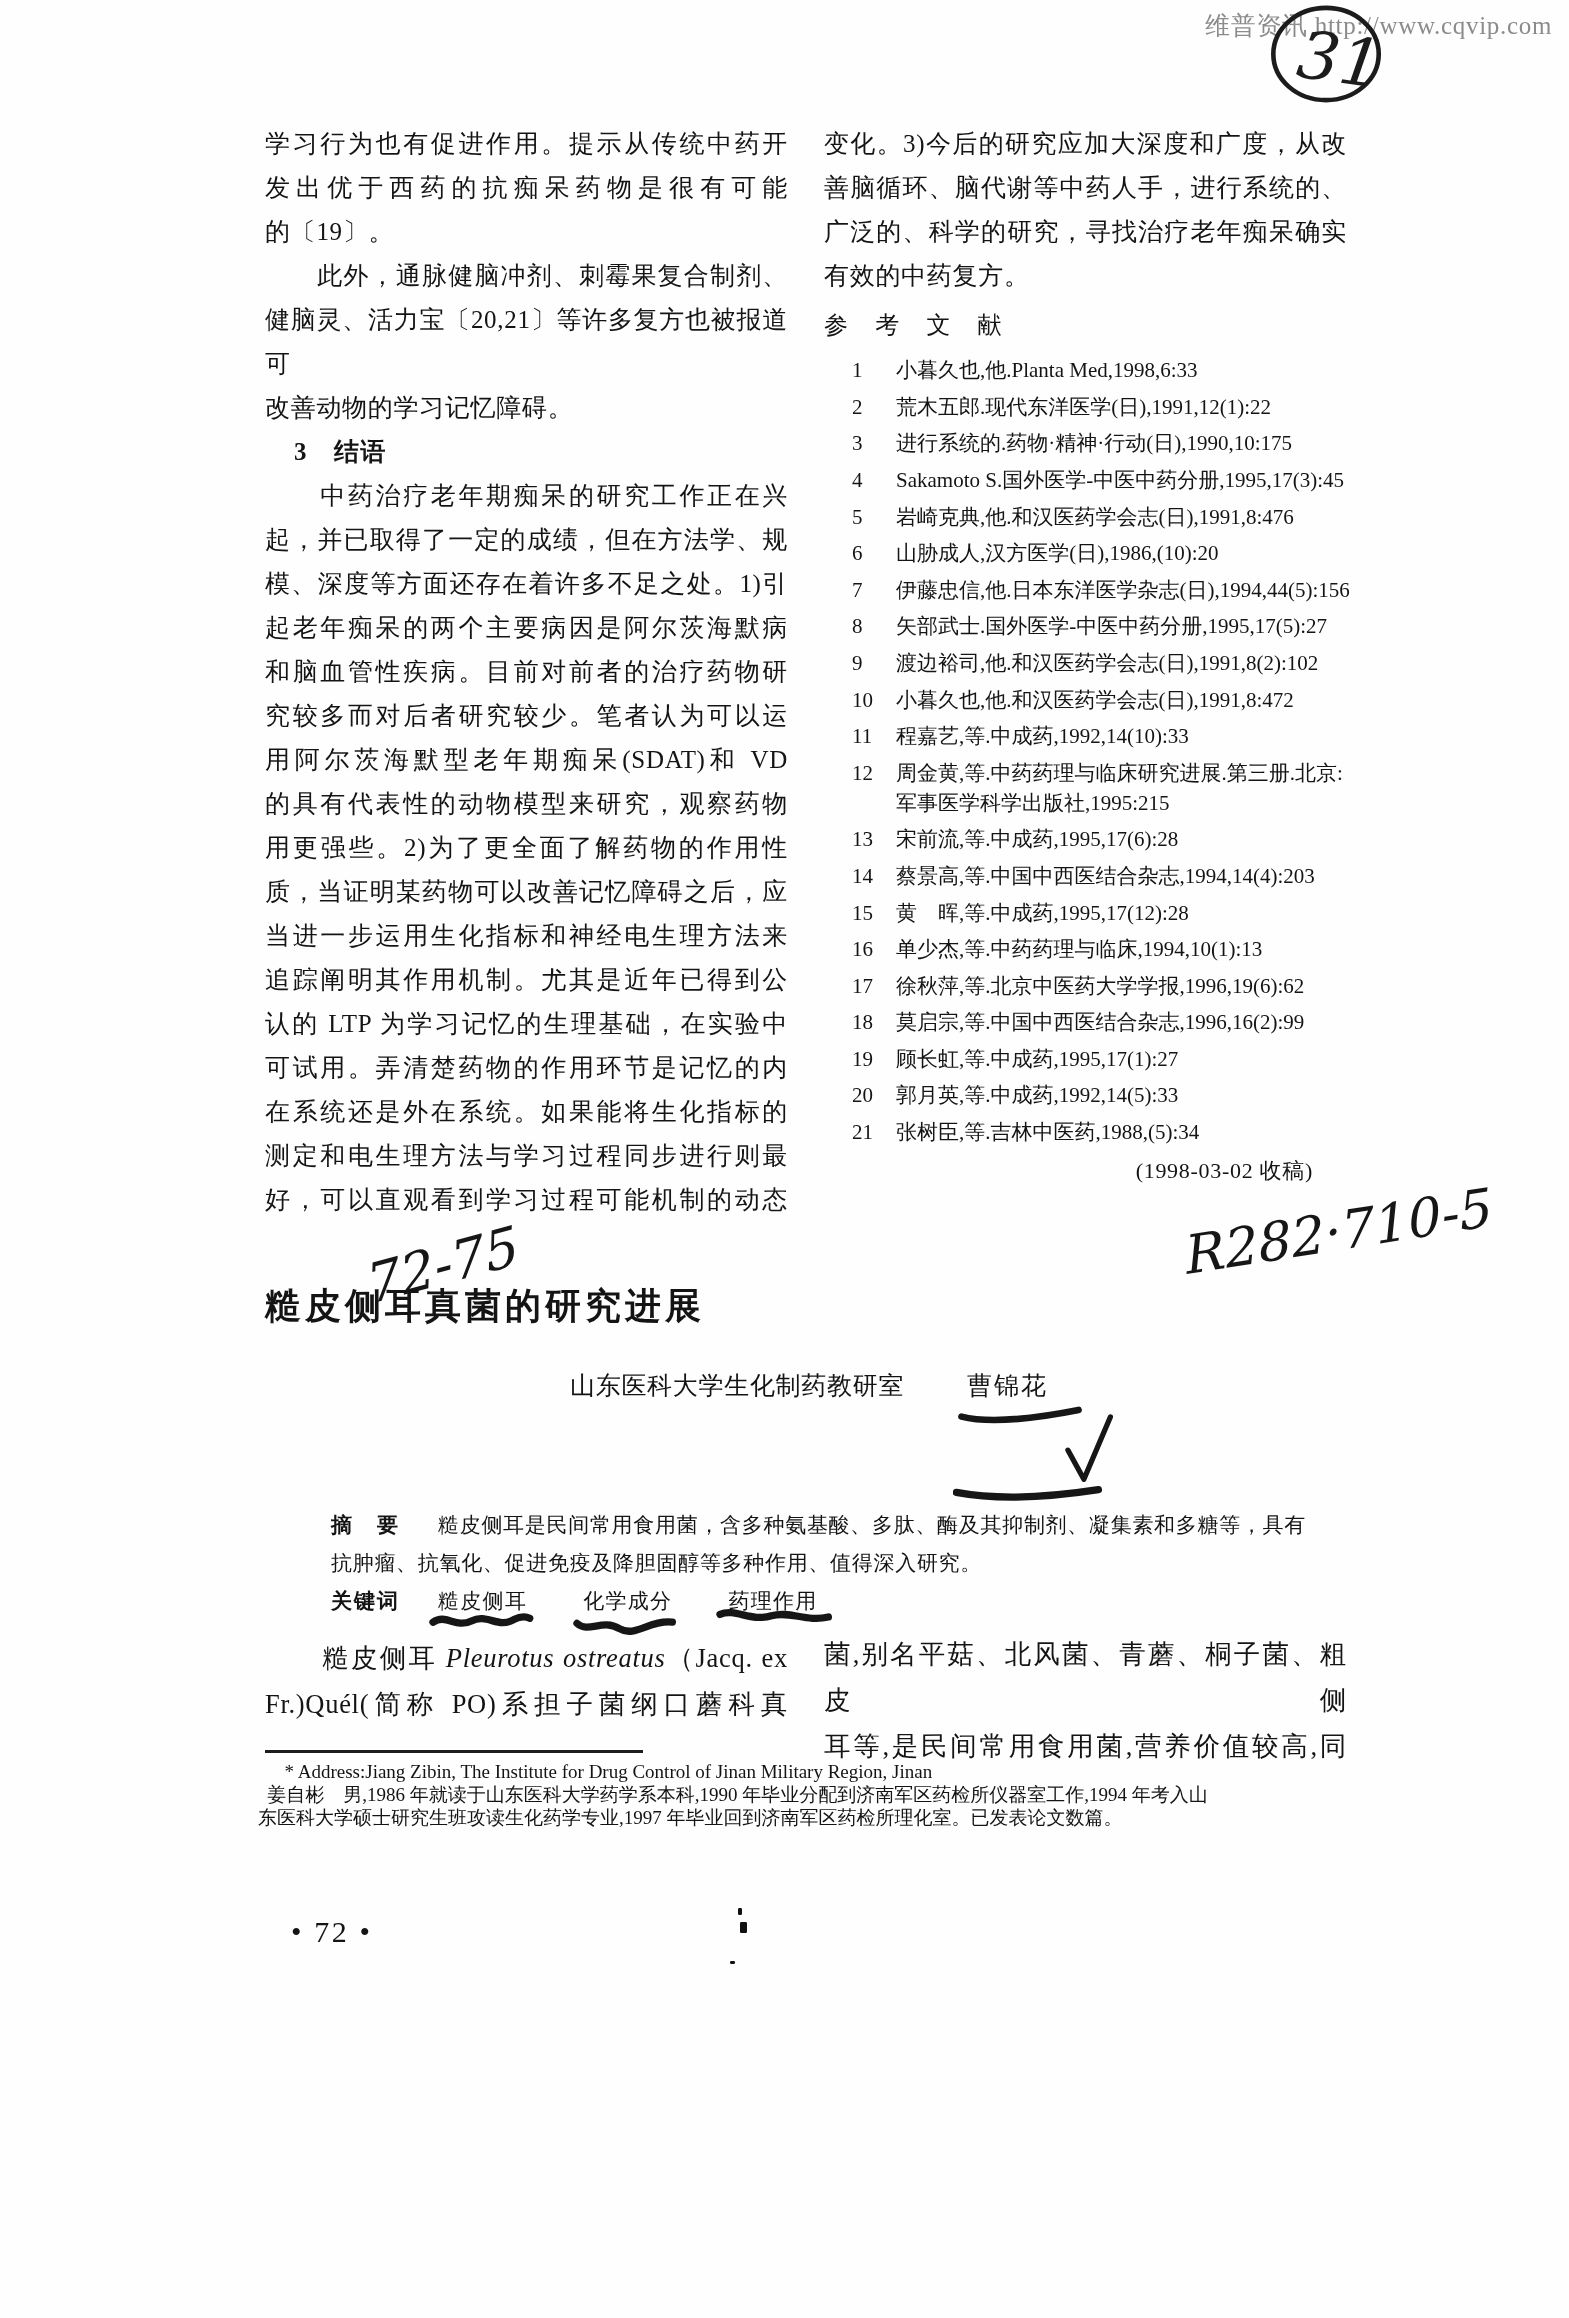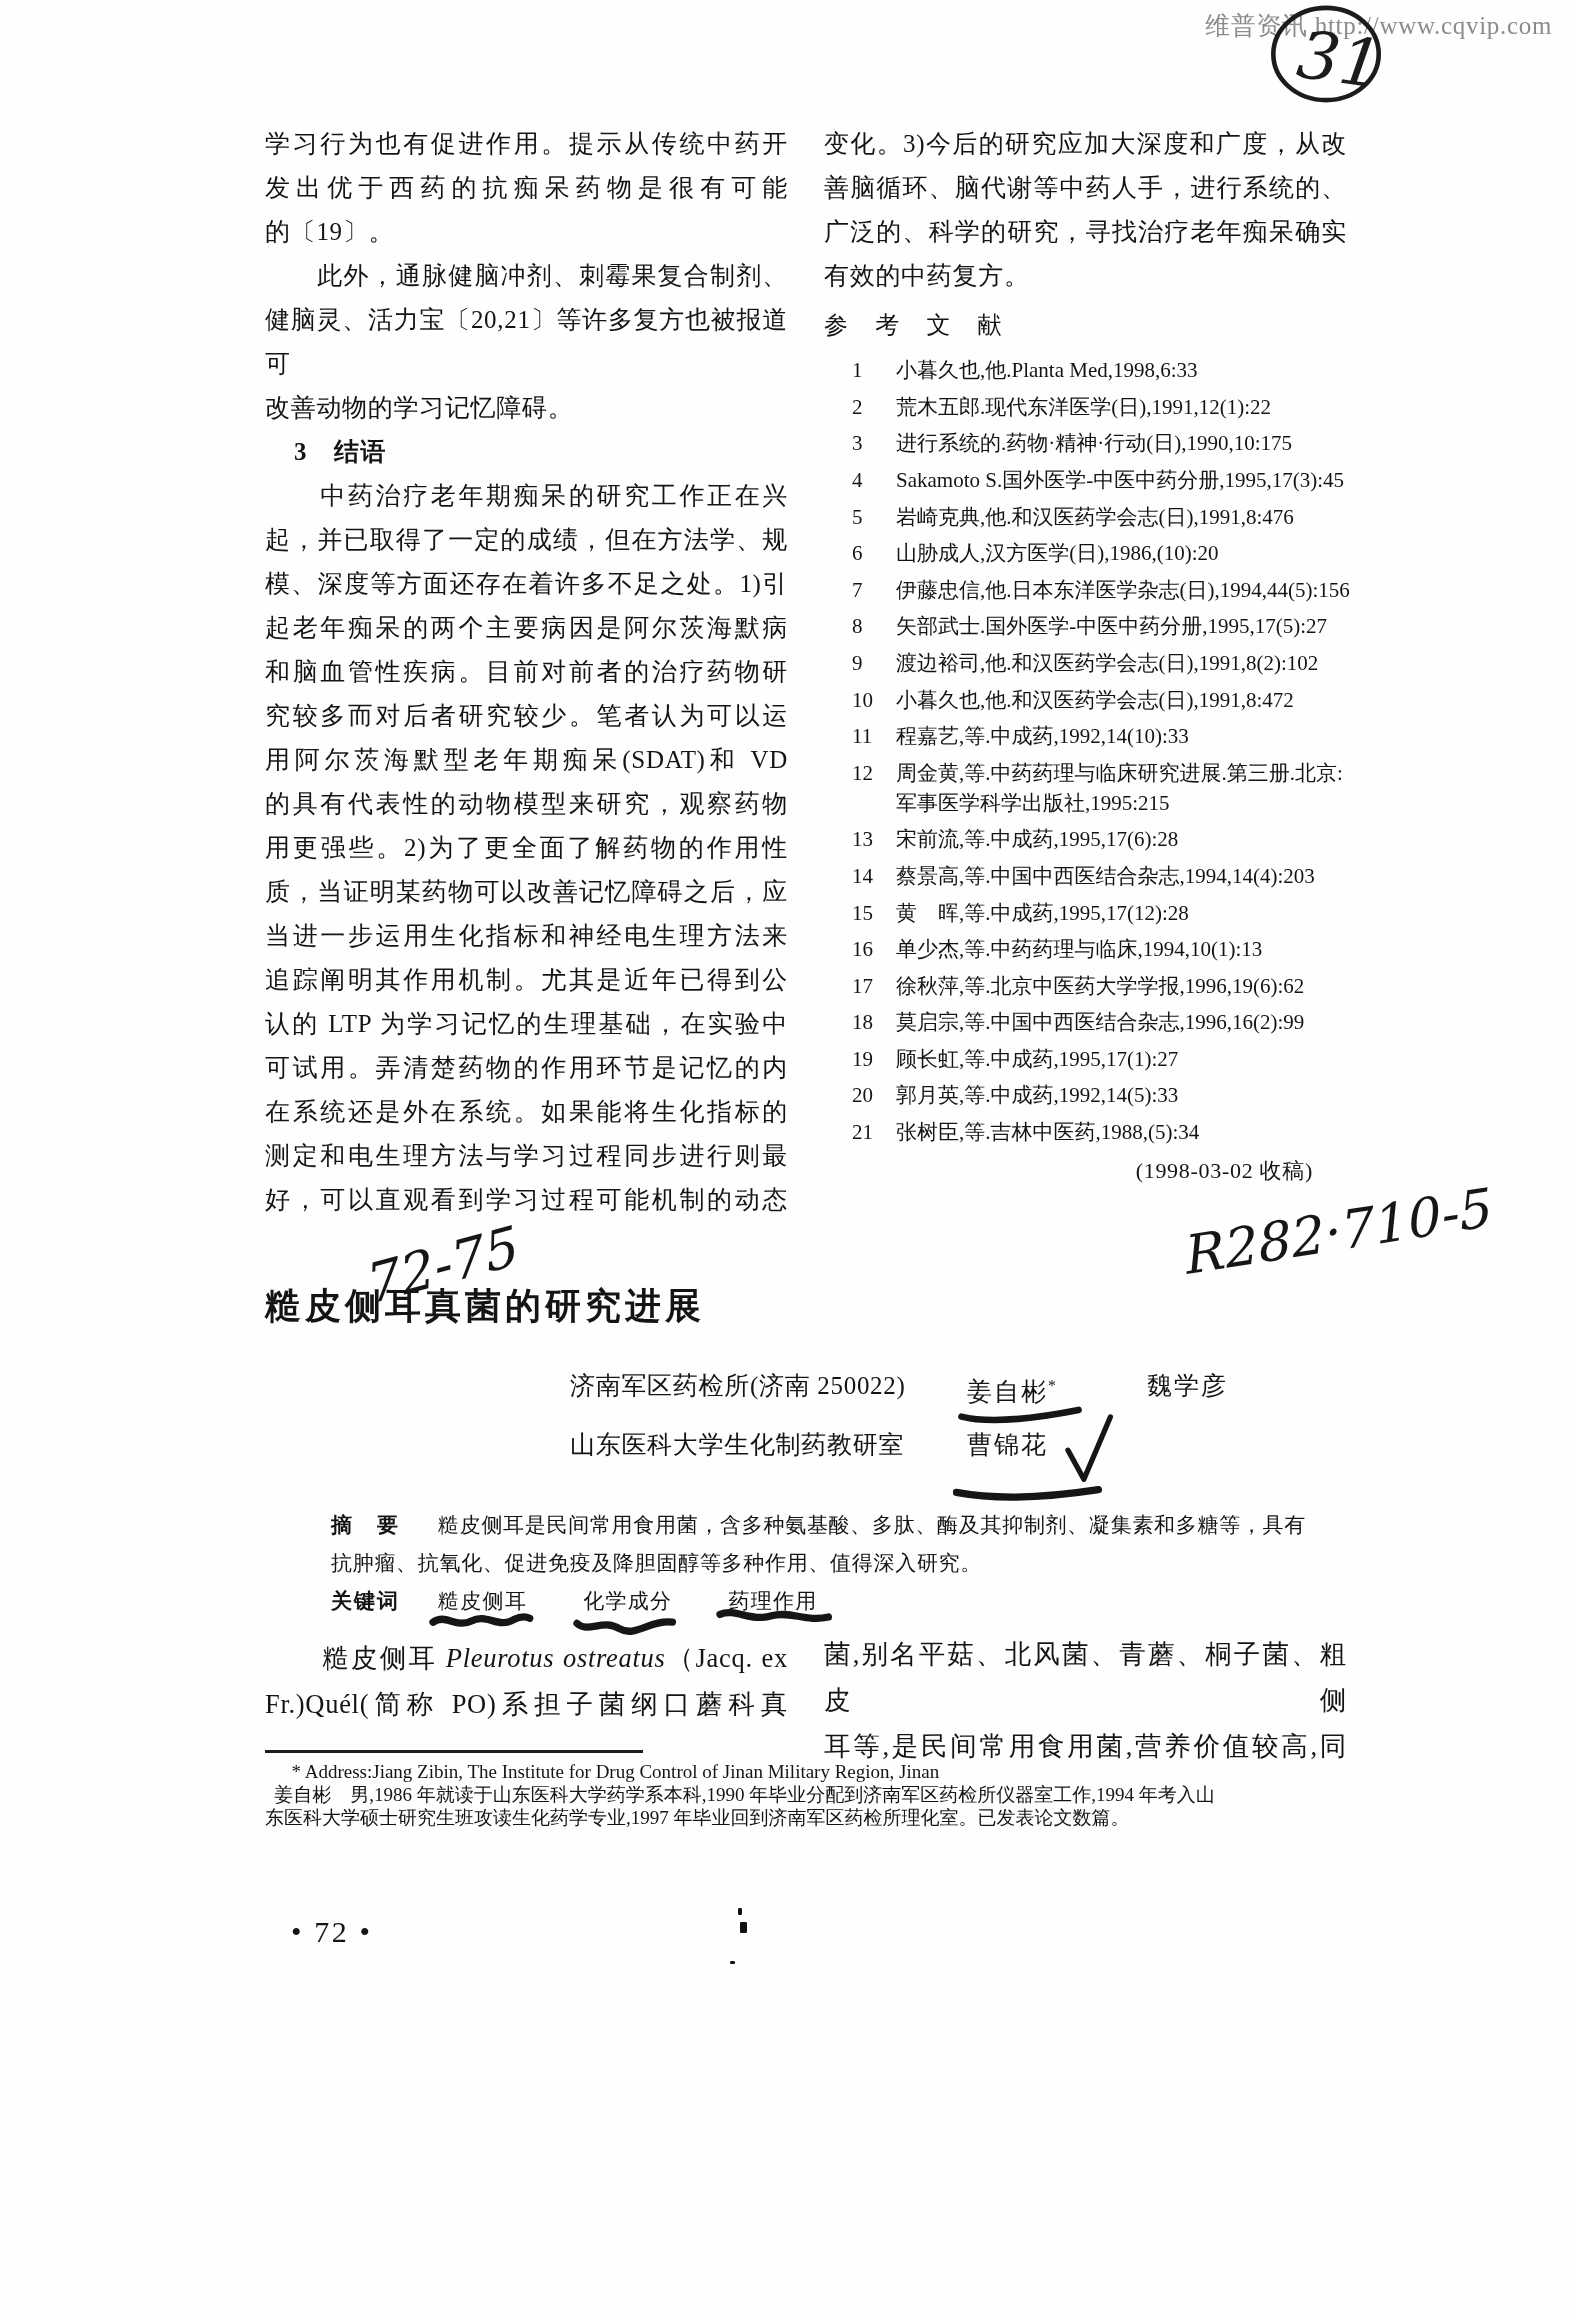"济南军区药检所(济南 250022)" div.row { html: <div> <span>济南军区药检所(济南 250022)</span> <span><span>姜自彬</span><sup>*</sup></span> <span>魏学彦</span> </div> -> none }
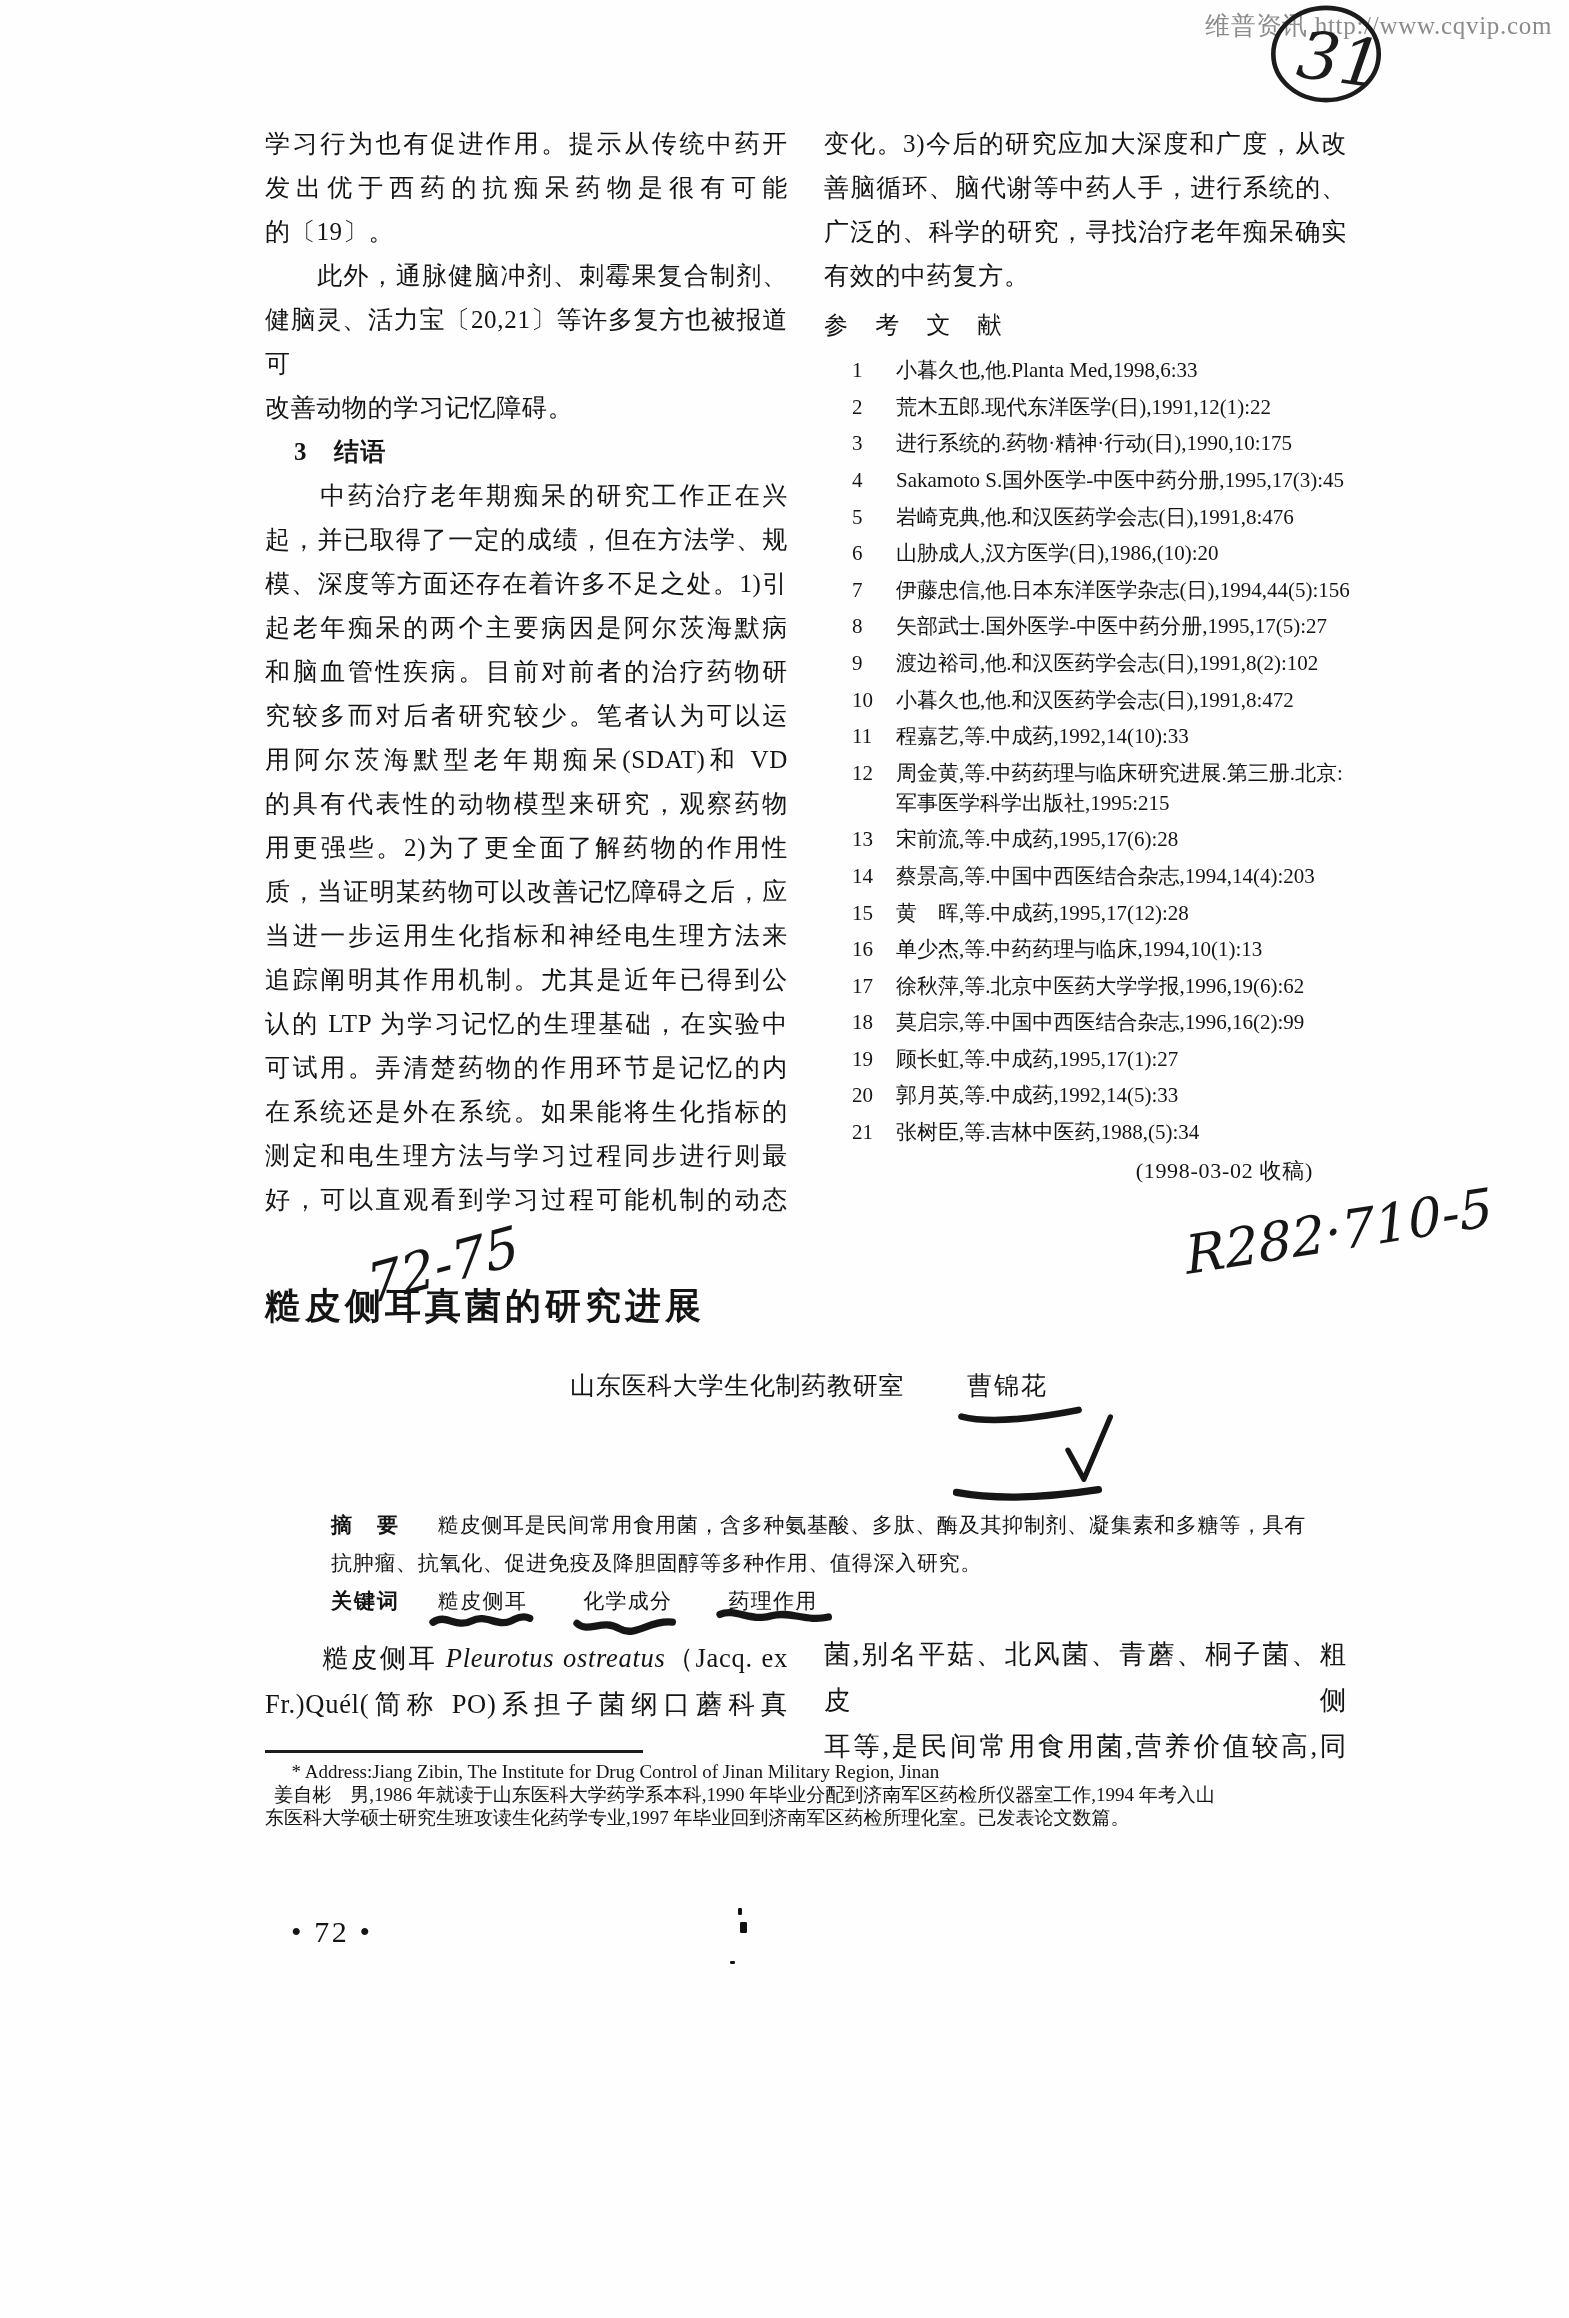"* Address:Jiang Zibin, The Institute" .footnote { left: 265px -> 258px }
